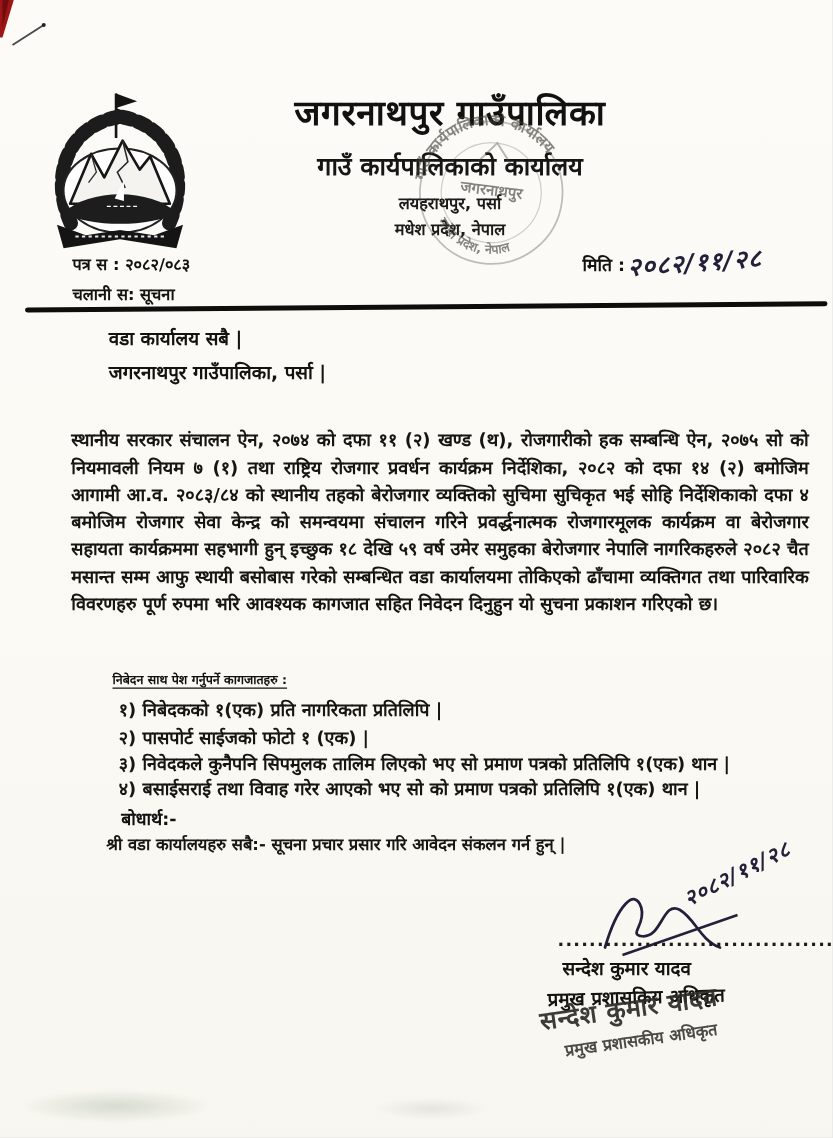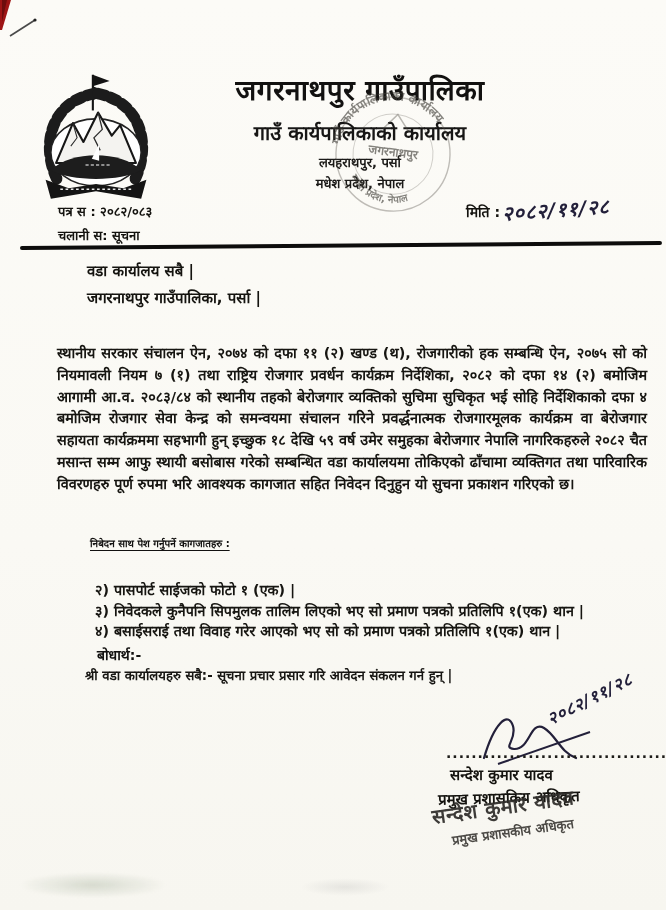"१) निबेदकको १(एक) प्रति नागरिकता" div.abs { html: none -> <div>१) निबेदकको १(एक) प्रति नागरिकता प्रतिलिपि |</div> }
